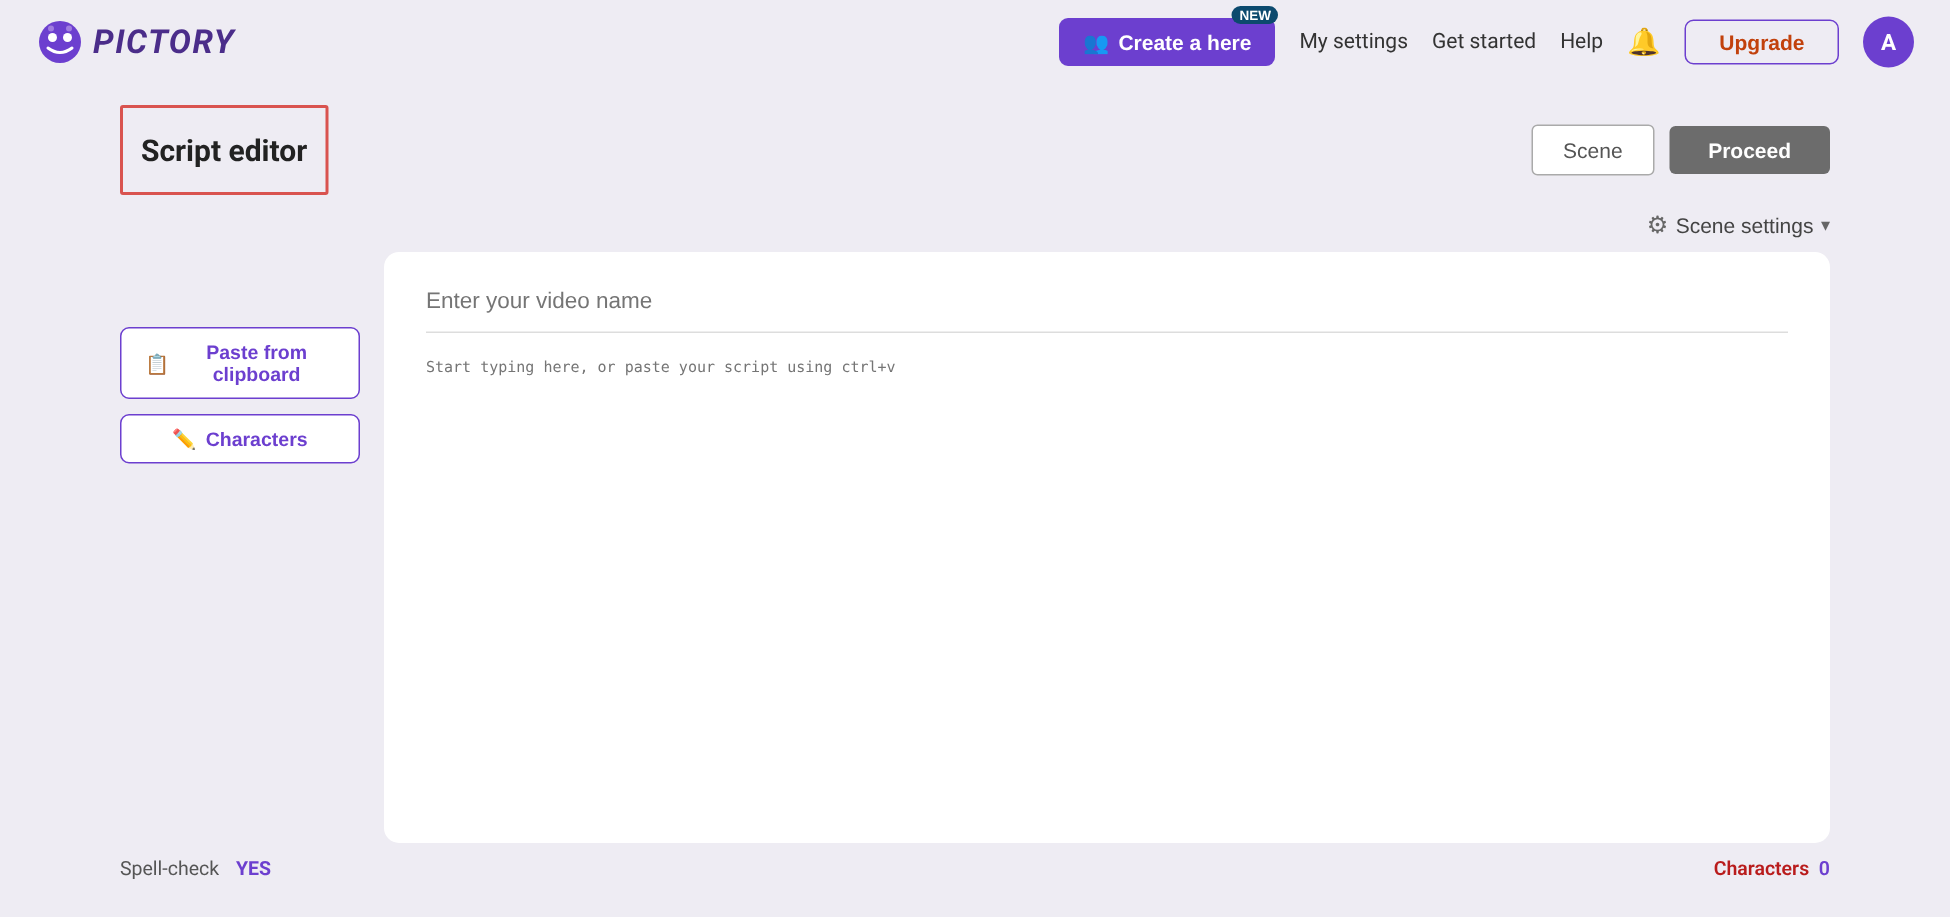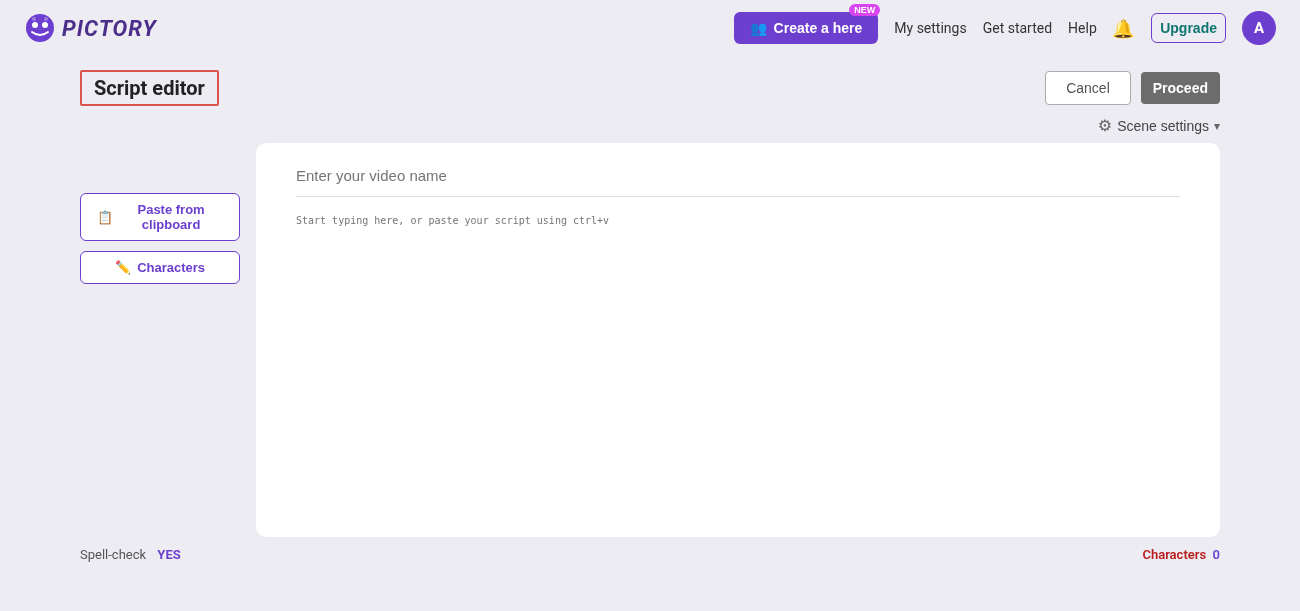"NEW" .new-badge { background: #d946ef -> #0c4a6e }
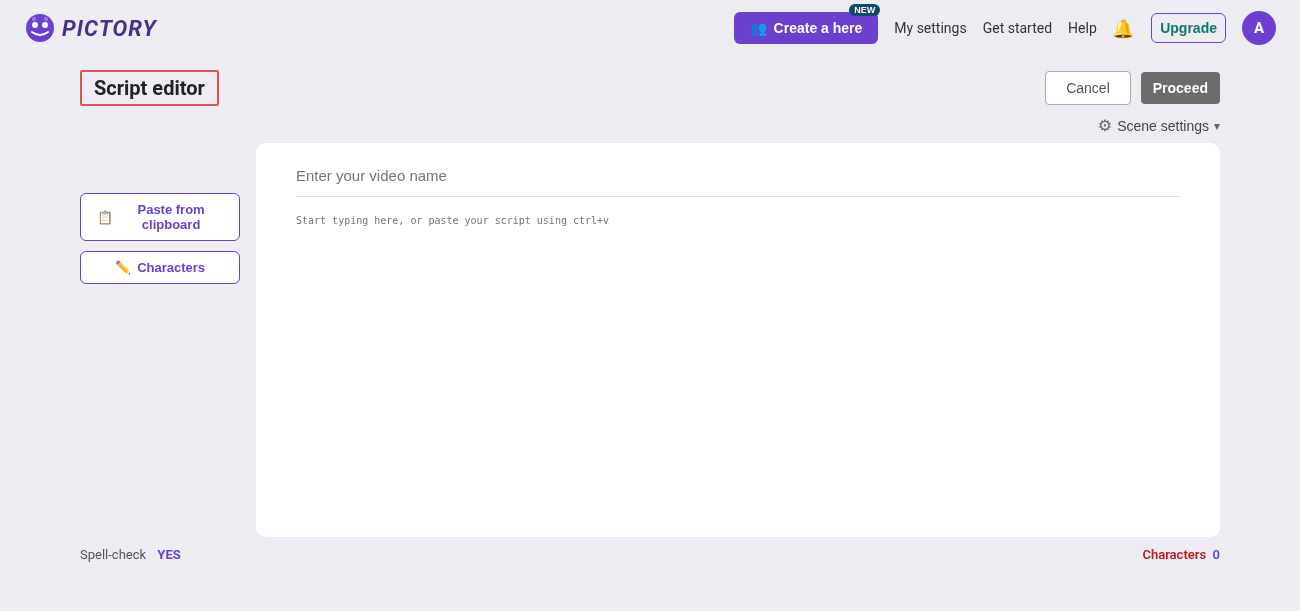"Upgrade" .upgrade-btn { color: #0f766e -> #c2410c; padding: 6px 8px -> 6px 22px }
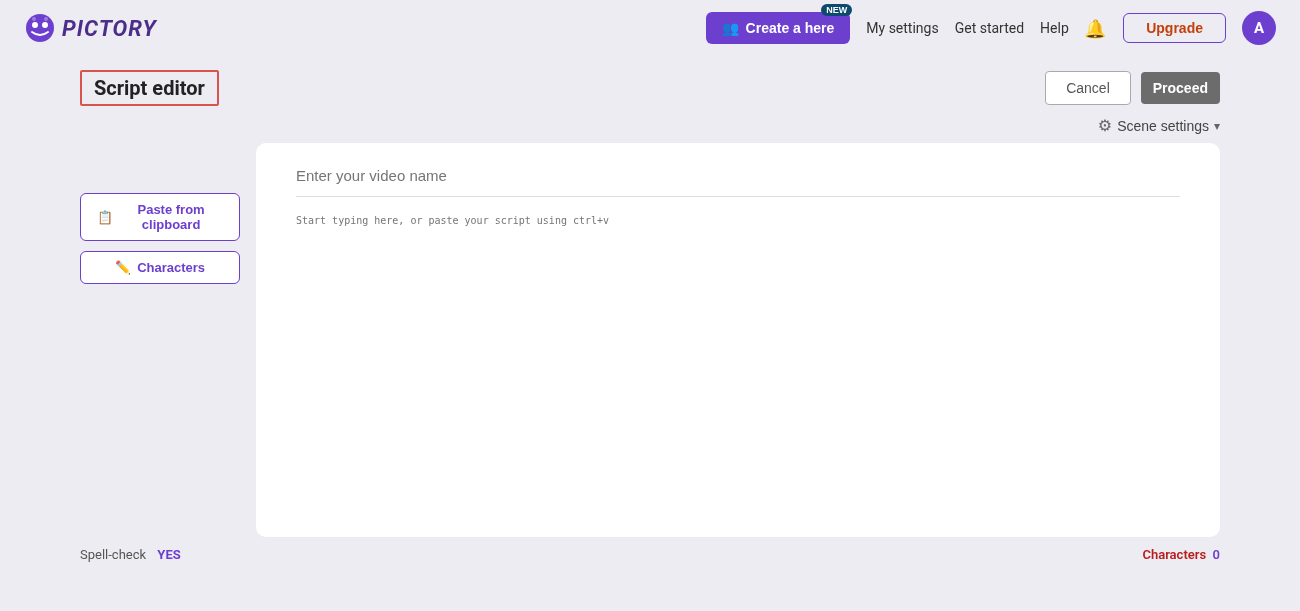"Script editor" .script-editor-title { padding: 4px 12px -> 16px 12px }
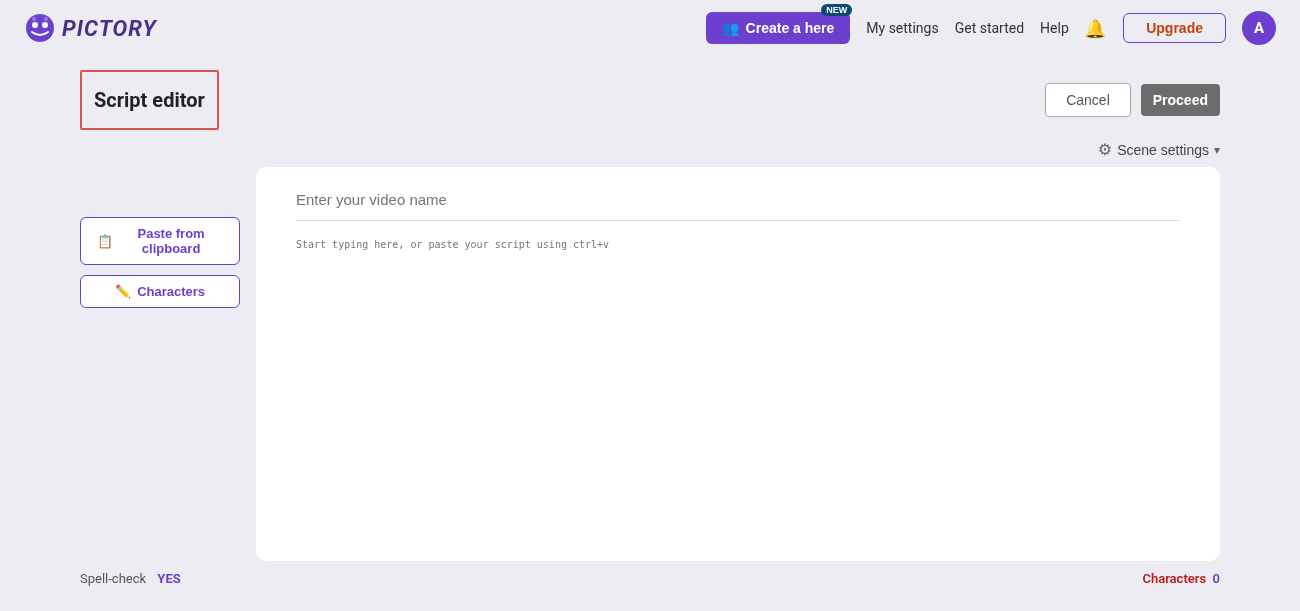"Cancel" button.cancel-btn { text: Cancel -> Scene }
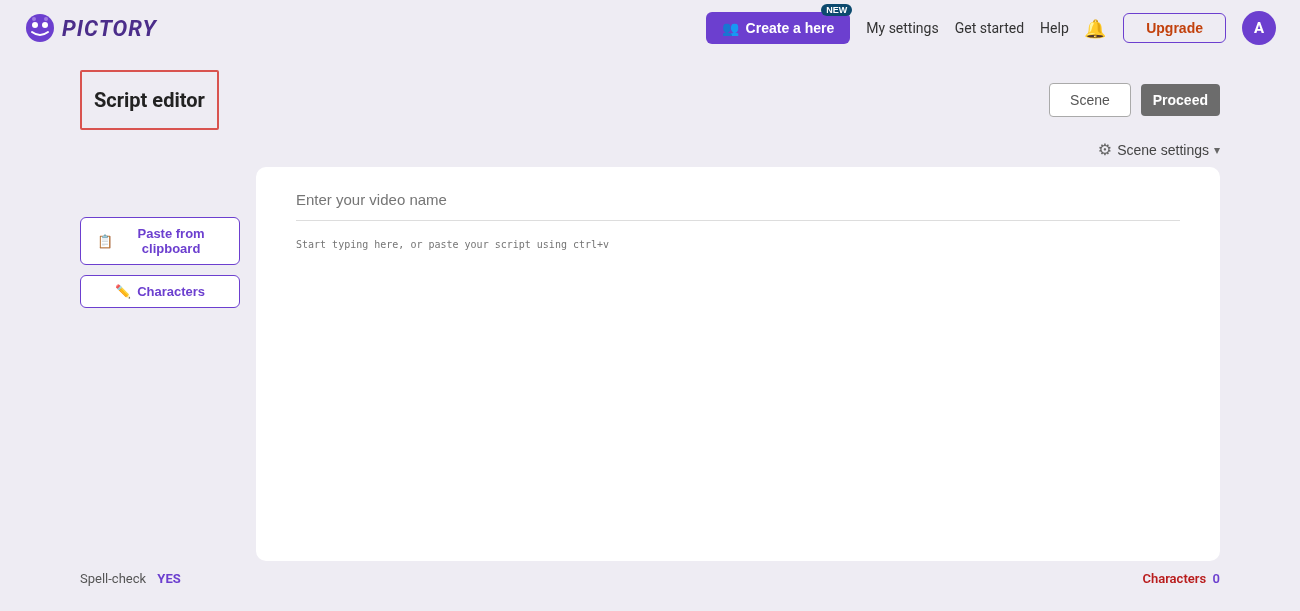"Proceed" .proceed-btn { padding: 8px 12px -> 8px 26px }
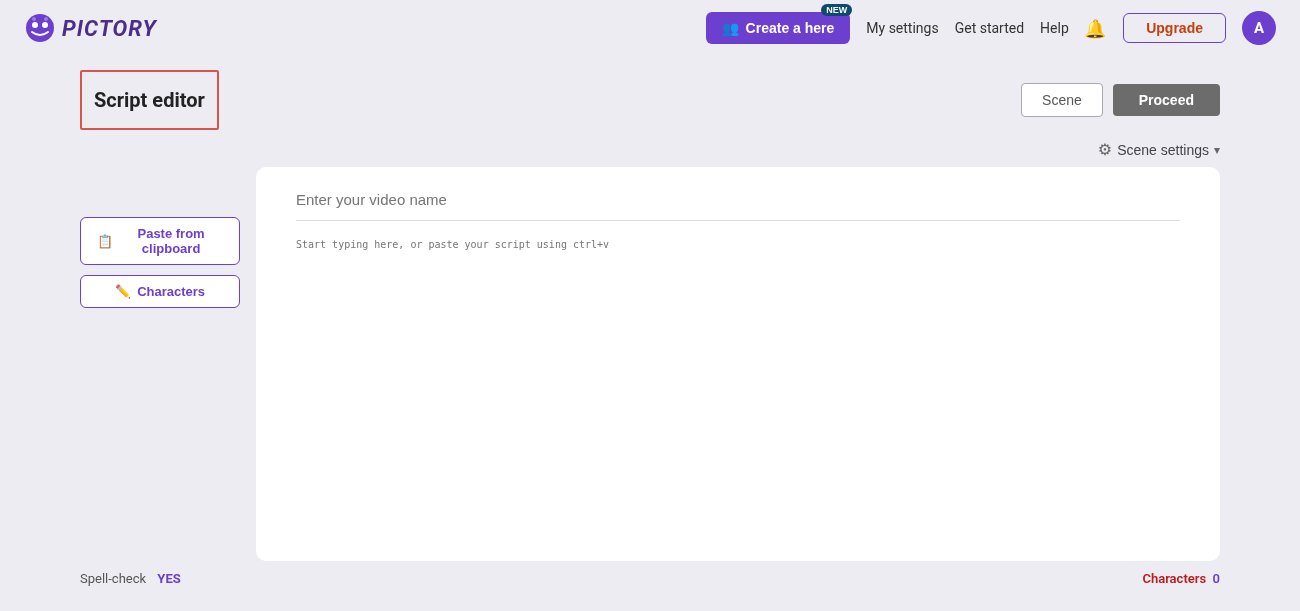"Enter your video name" .editor-panel { padding: 24px 40px -> 24px 28px }
